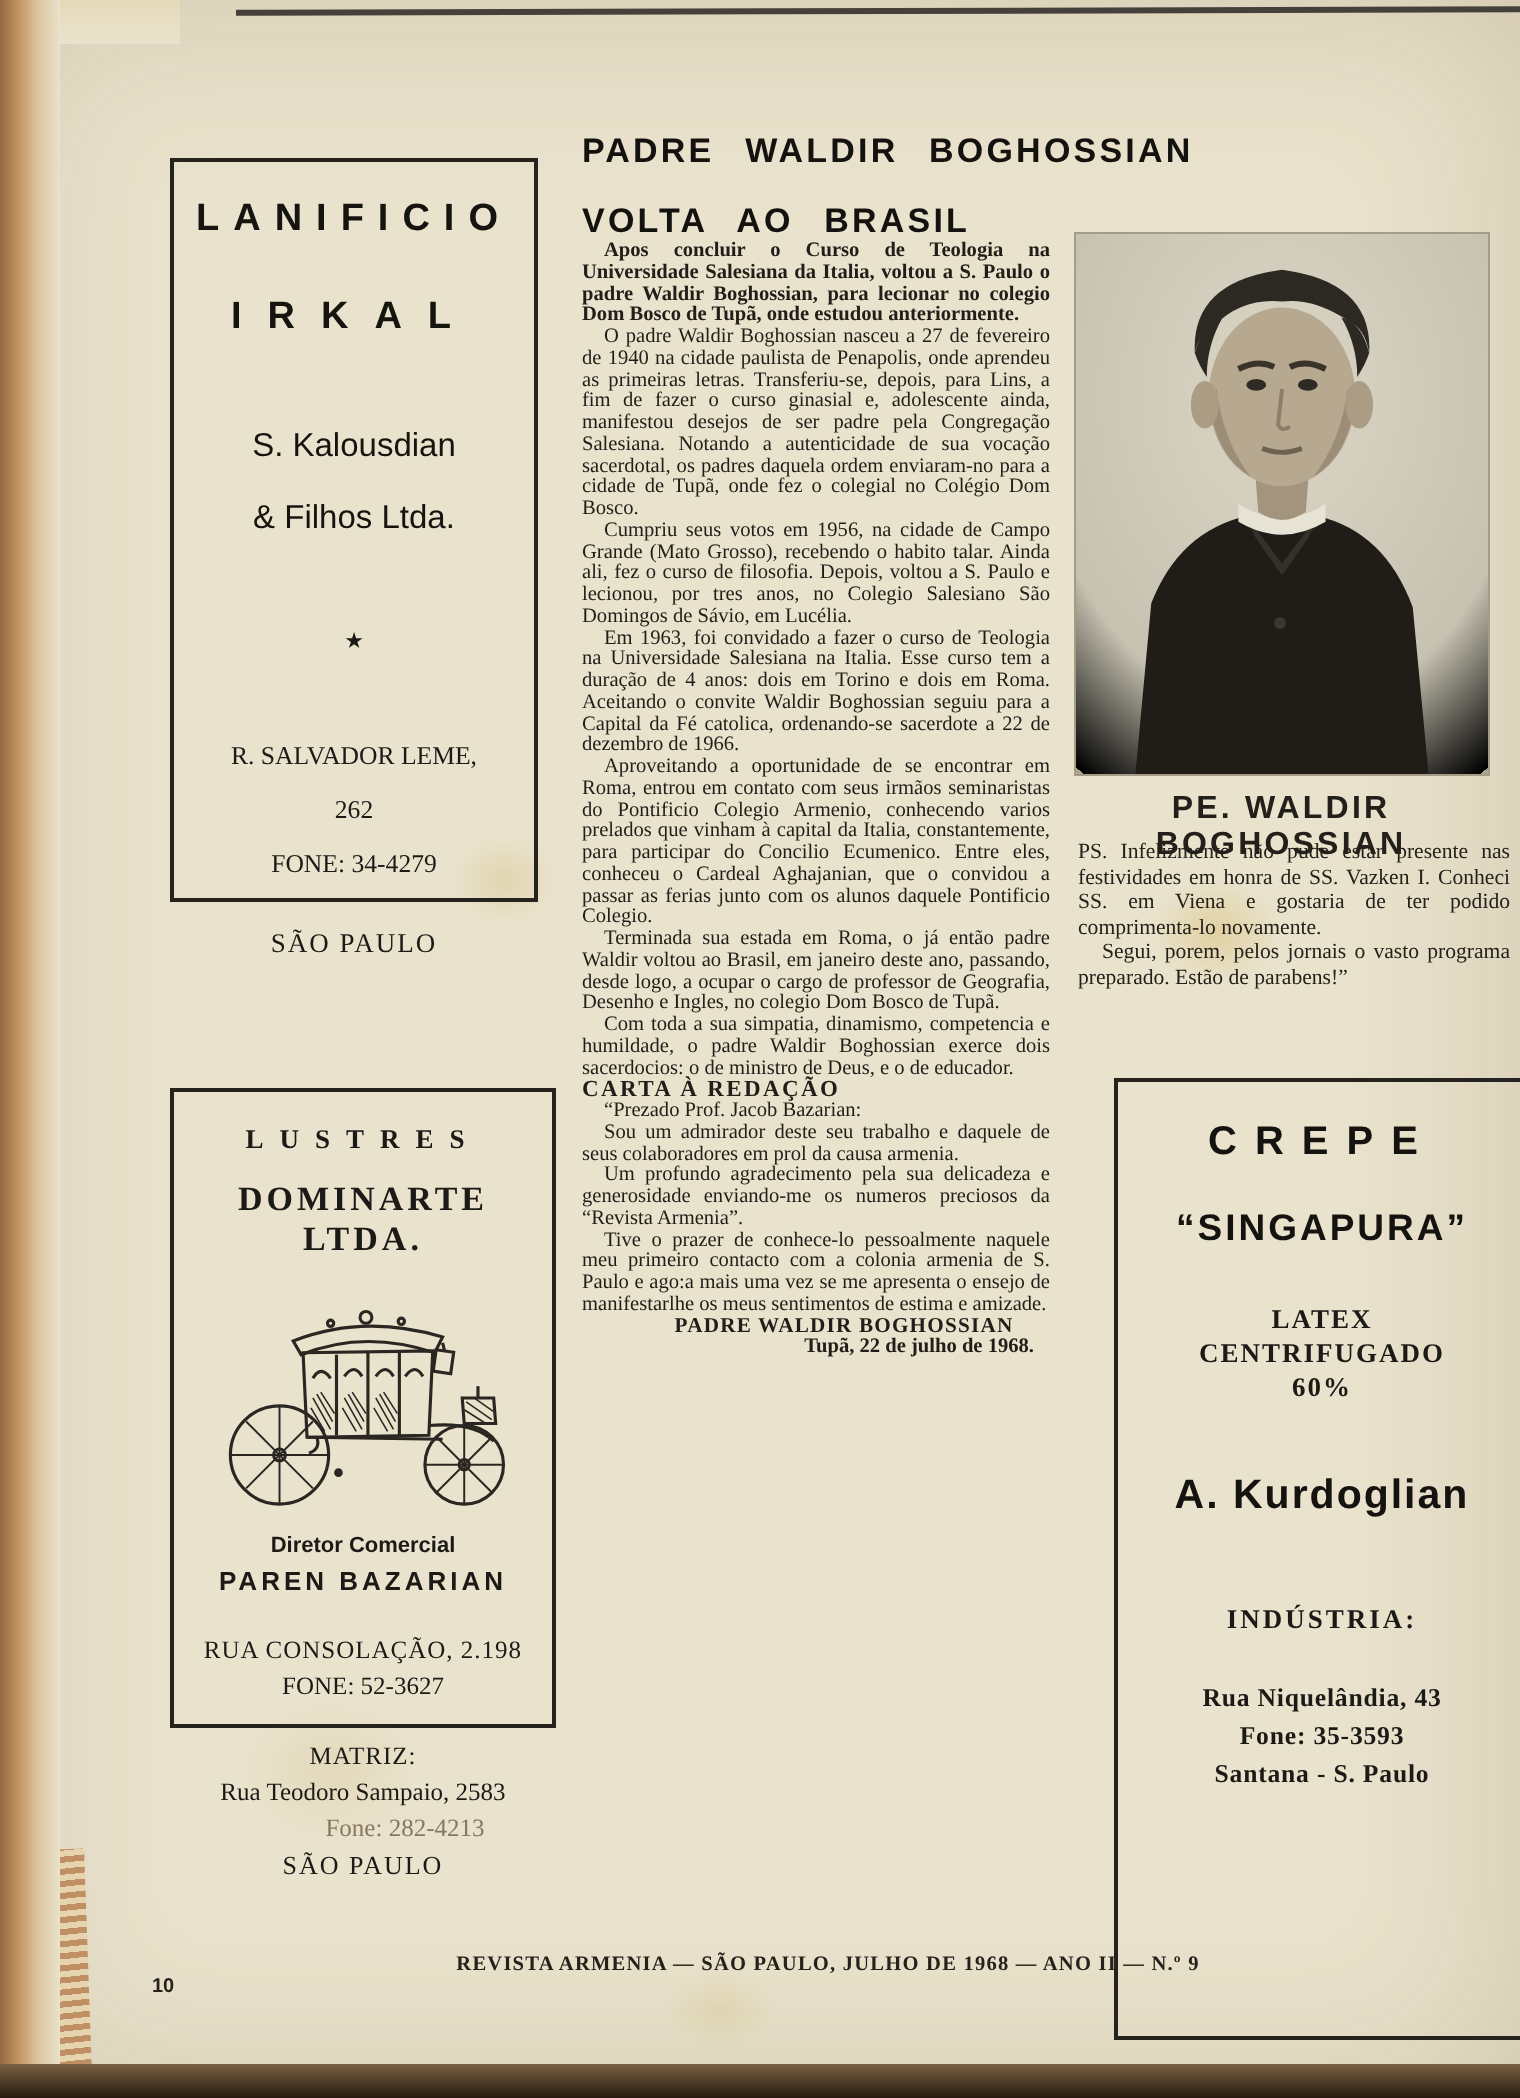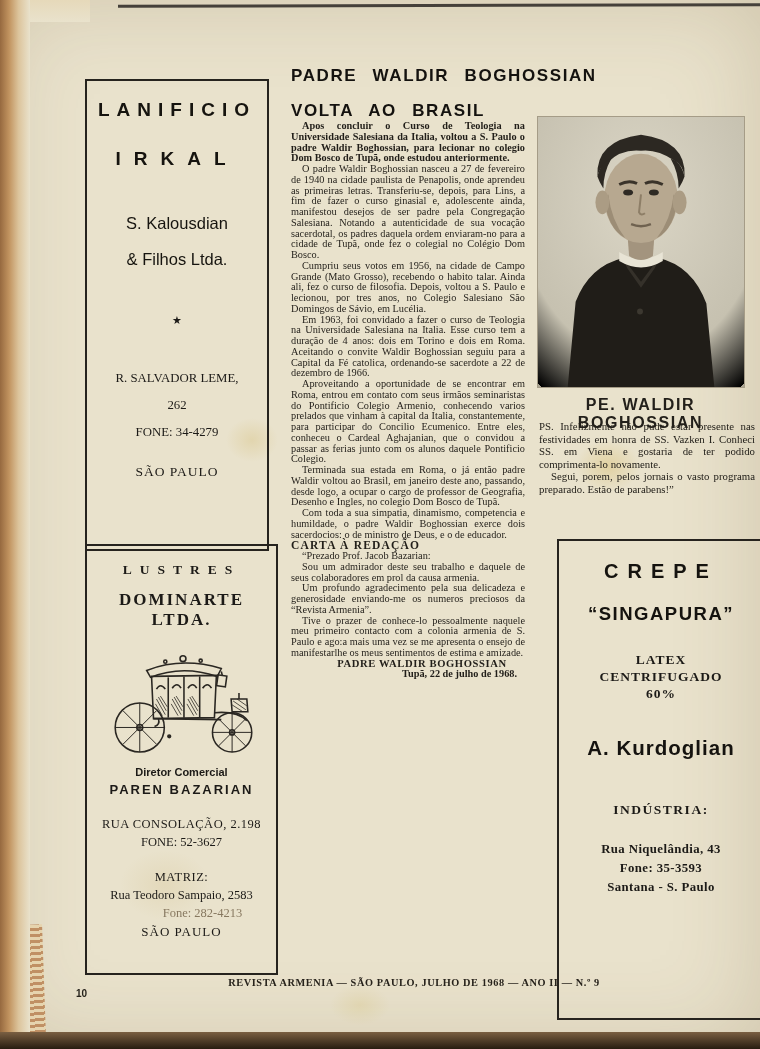"LANIFICIO" .adbox.lanificio { height: 472px -> 372px }
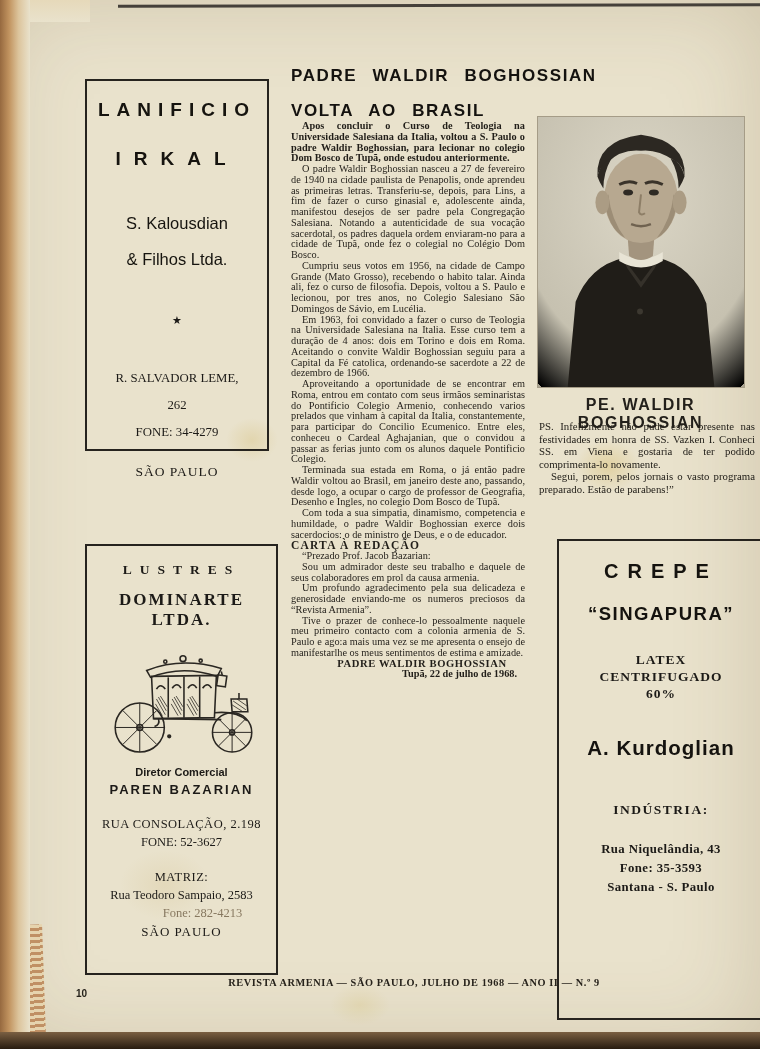"LUSTRES" .adbox.dominarte { height: 431px -> 320px }
